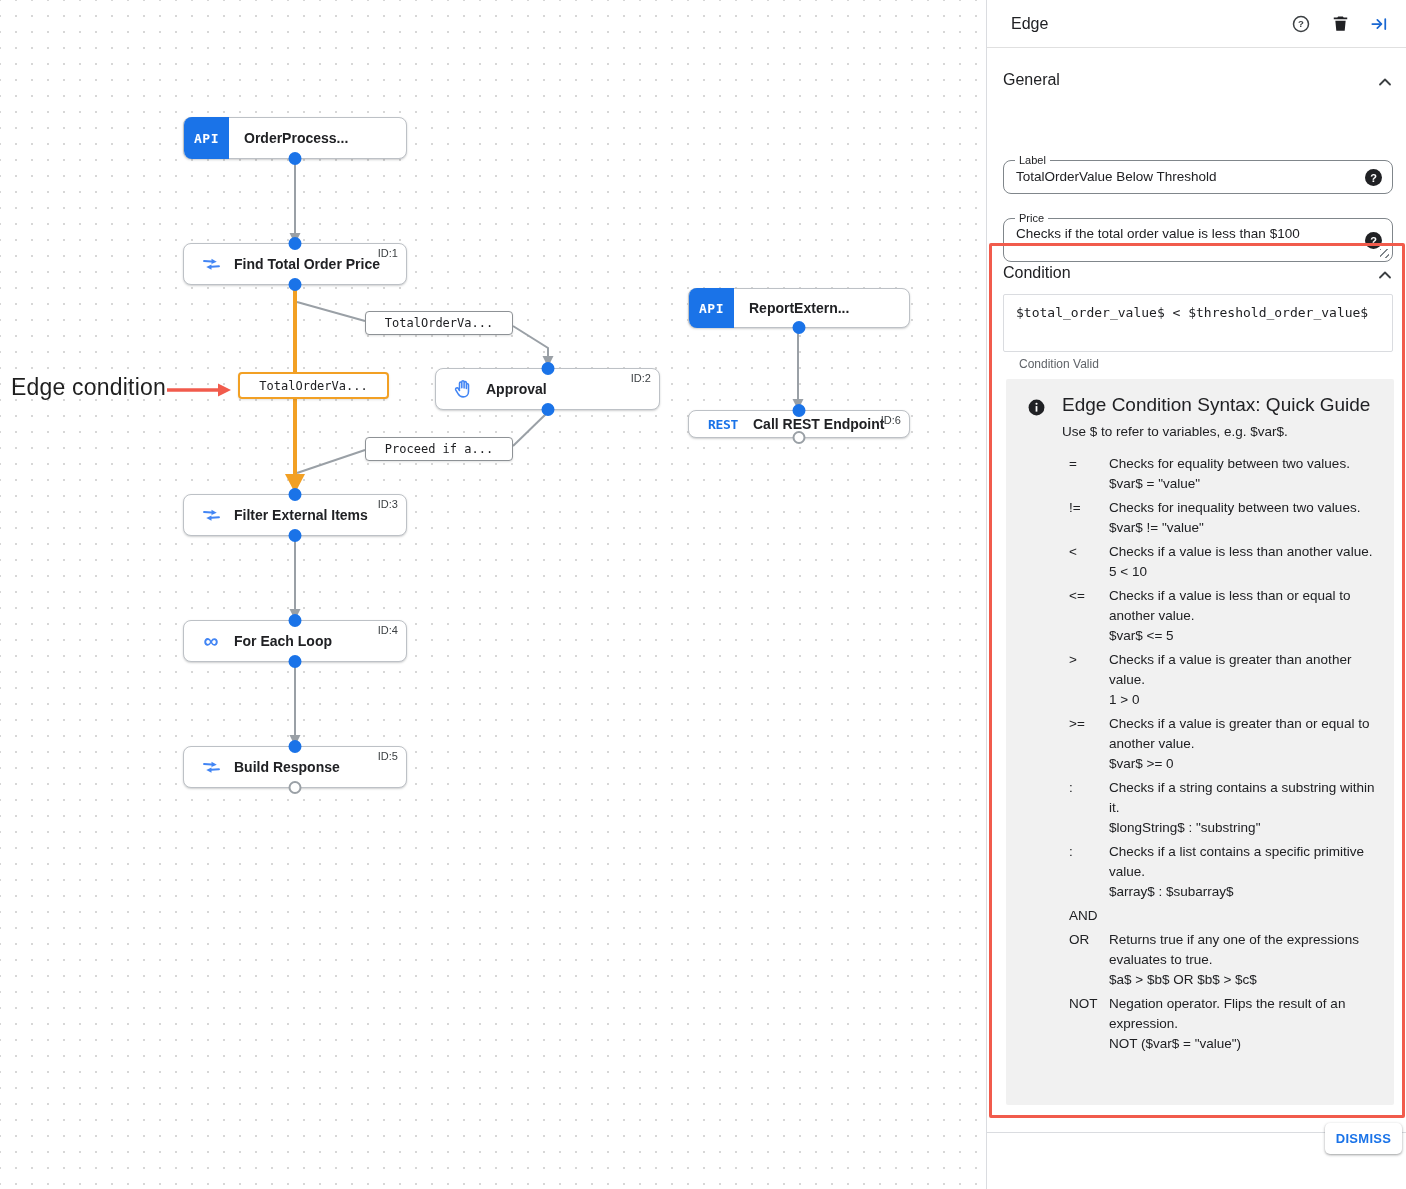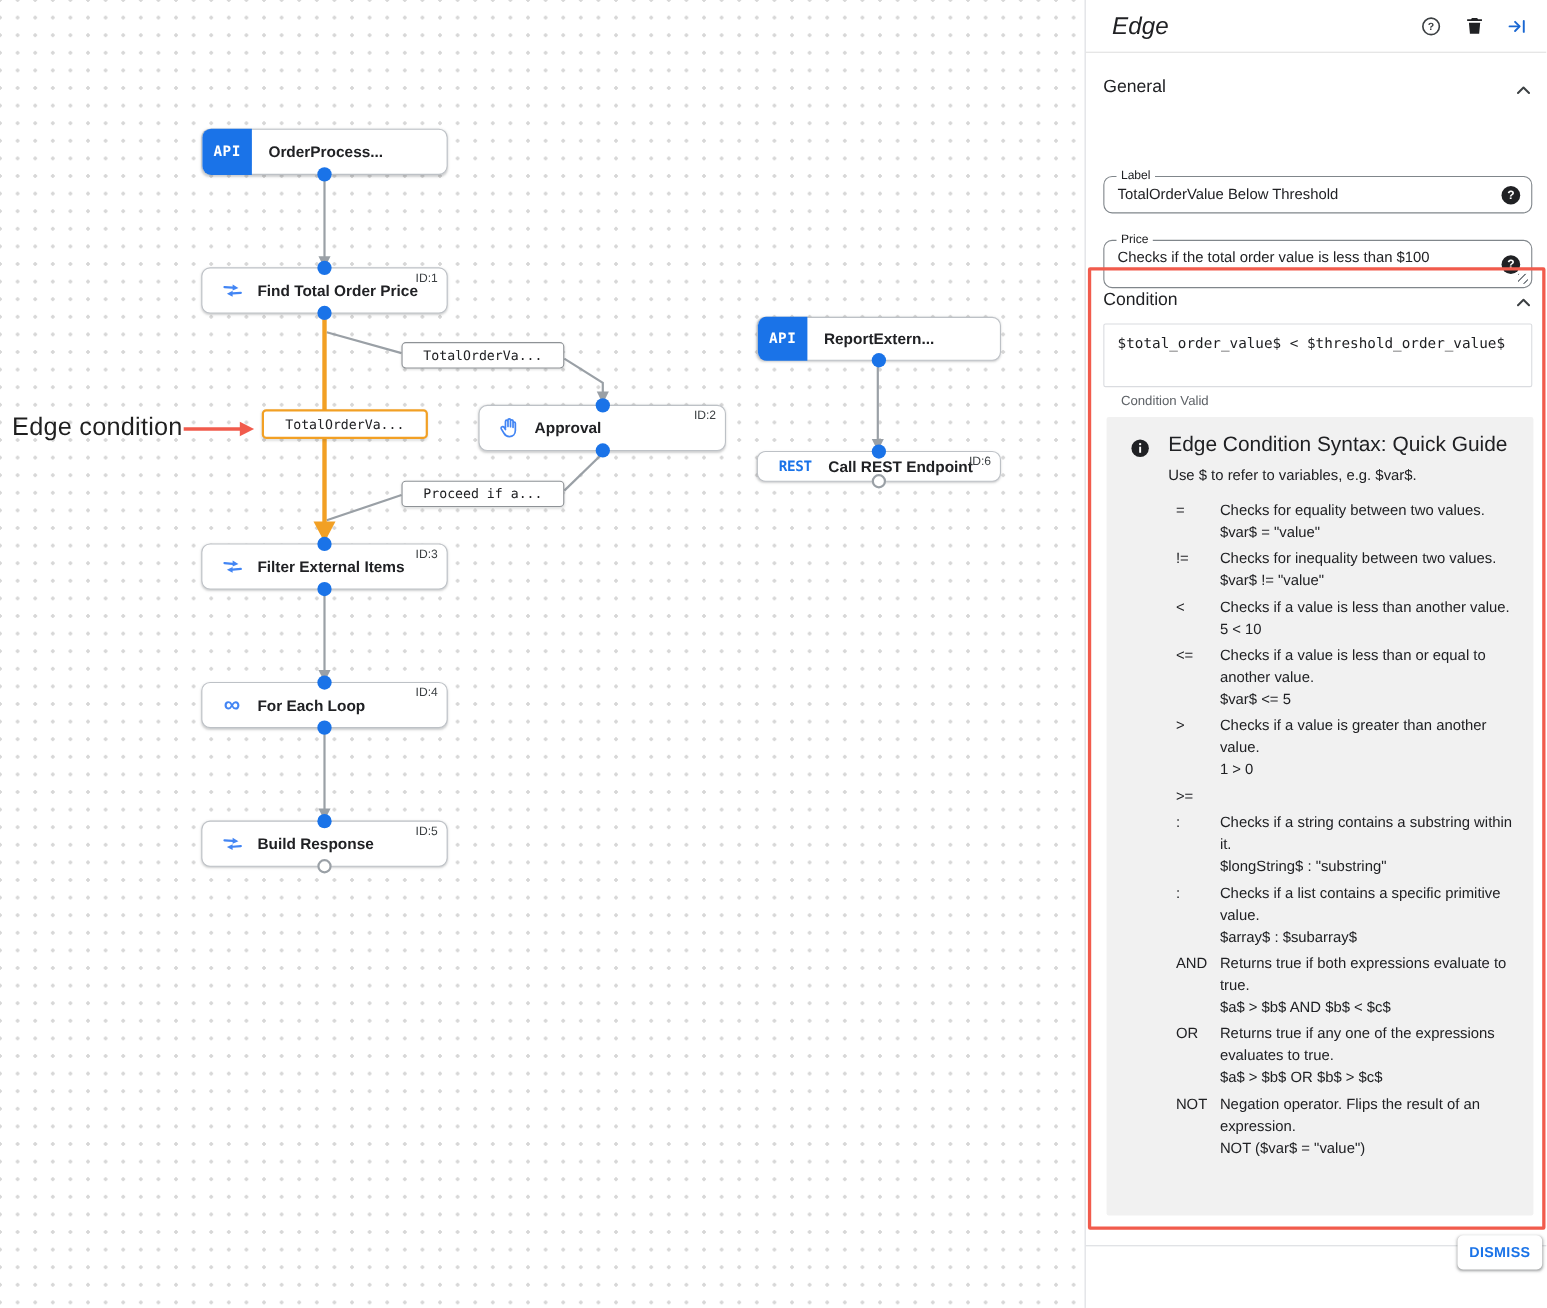"Edge" .panel-title { font-size: 22px -> 16px; font-style: italic -> none }
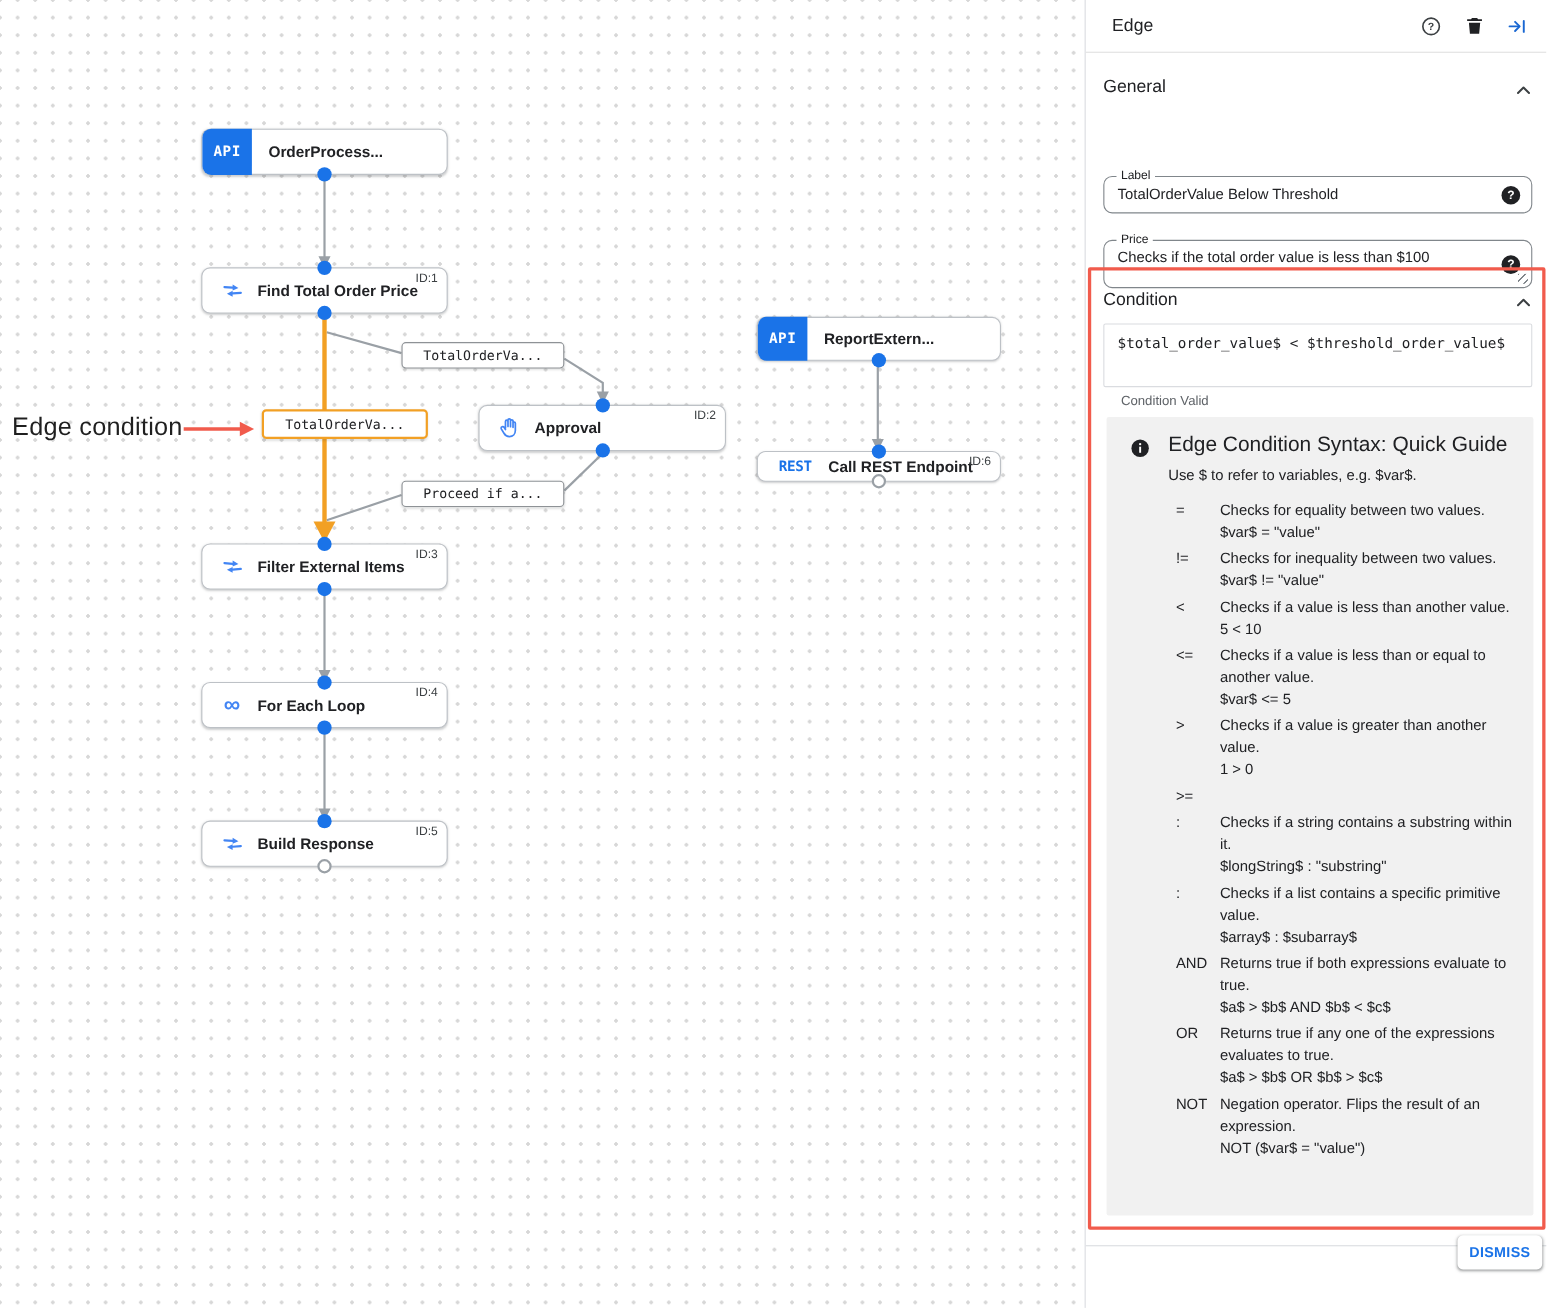"Checks if a value is greater than or" span { html: none -> <span><span>Checks if a value is greater than or equal to another value.</span><br><span>$var$ &gt;= 0</span></span> }
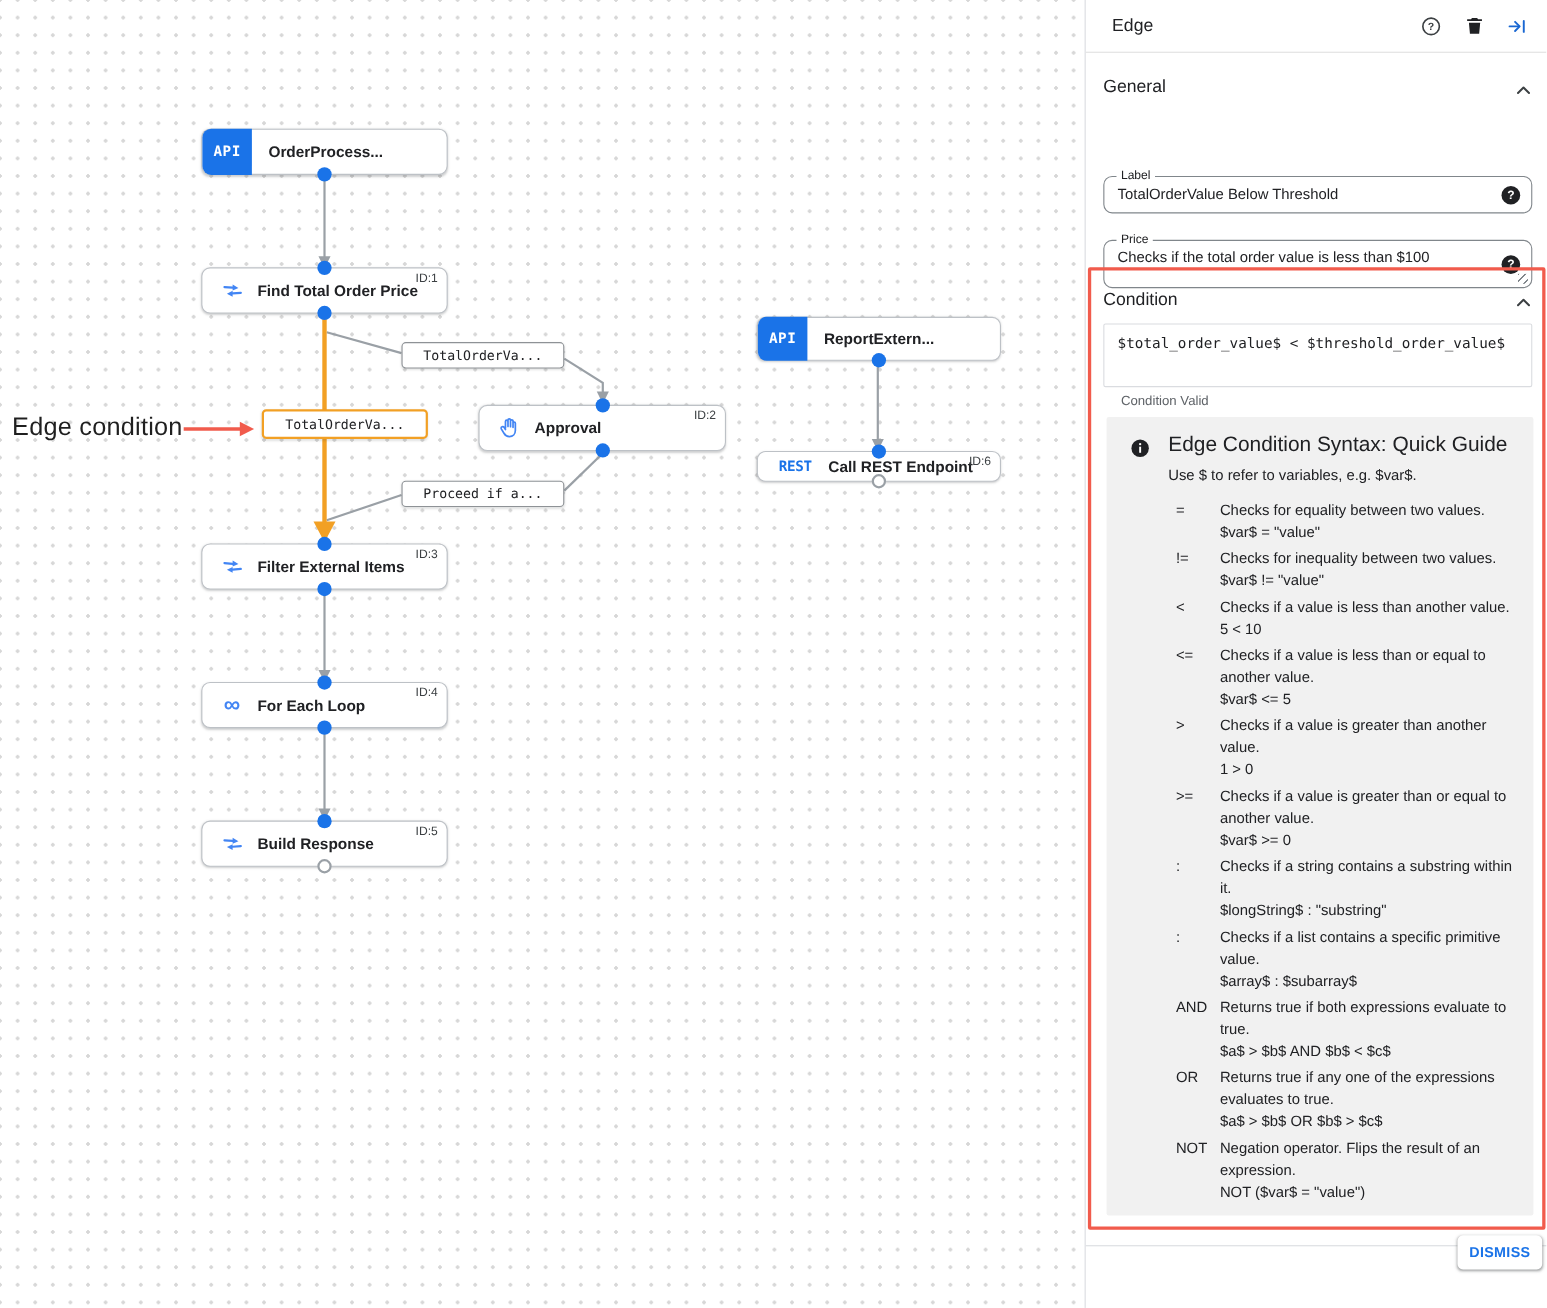"Returns true if both expressions" span { html: <span><span>Returns true if both expressions evaluate to true.</span><br><span>$a$ &gt; $b$ AND $b$ &lt; $c$</span></span> -> none }
